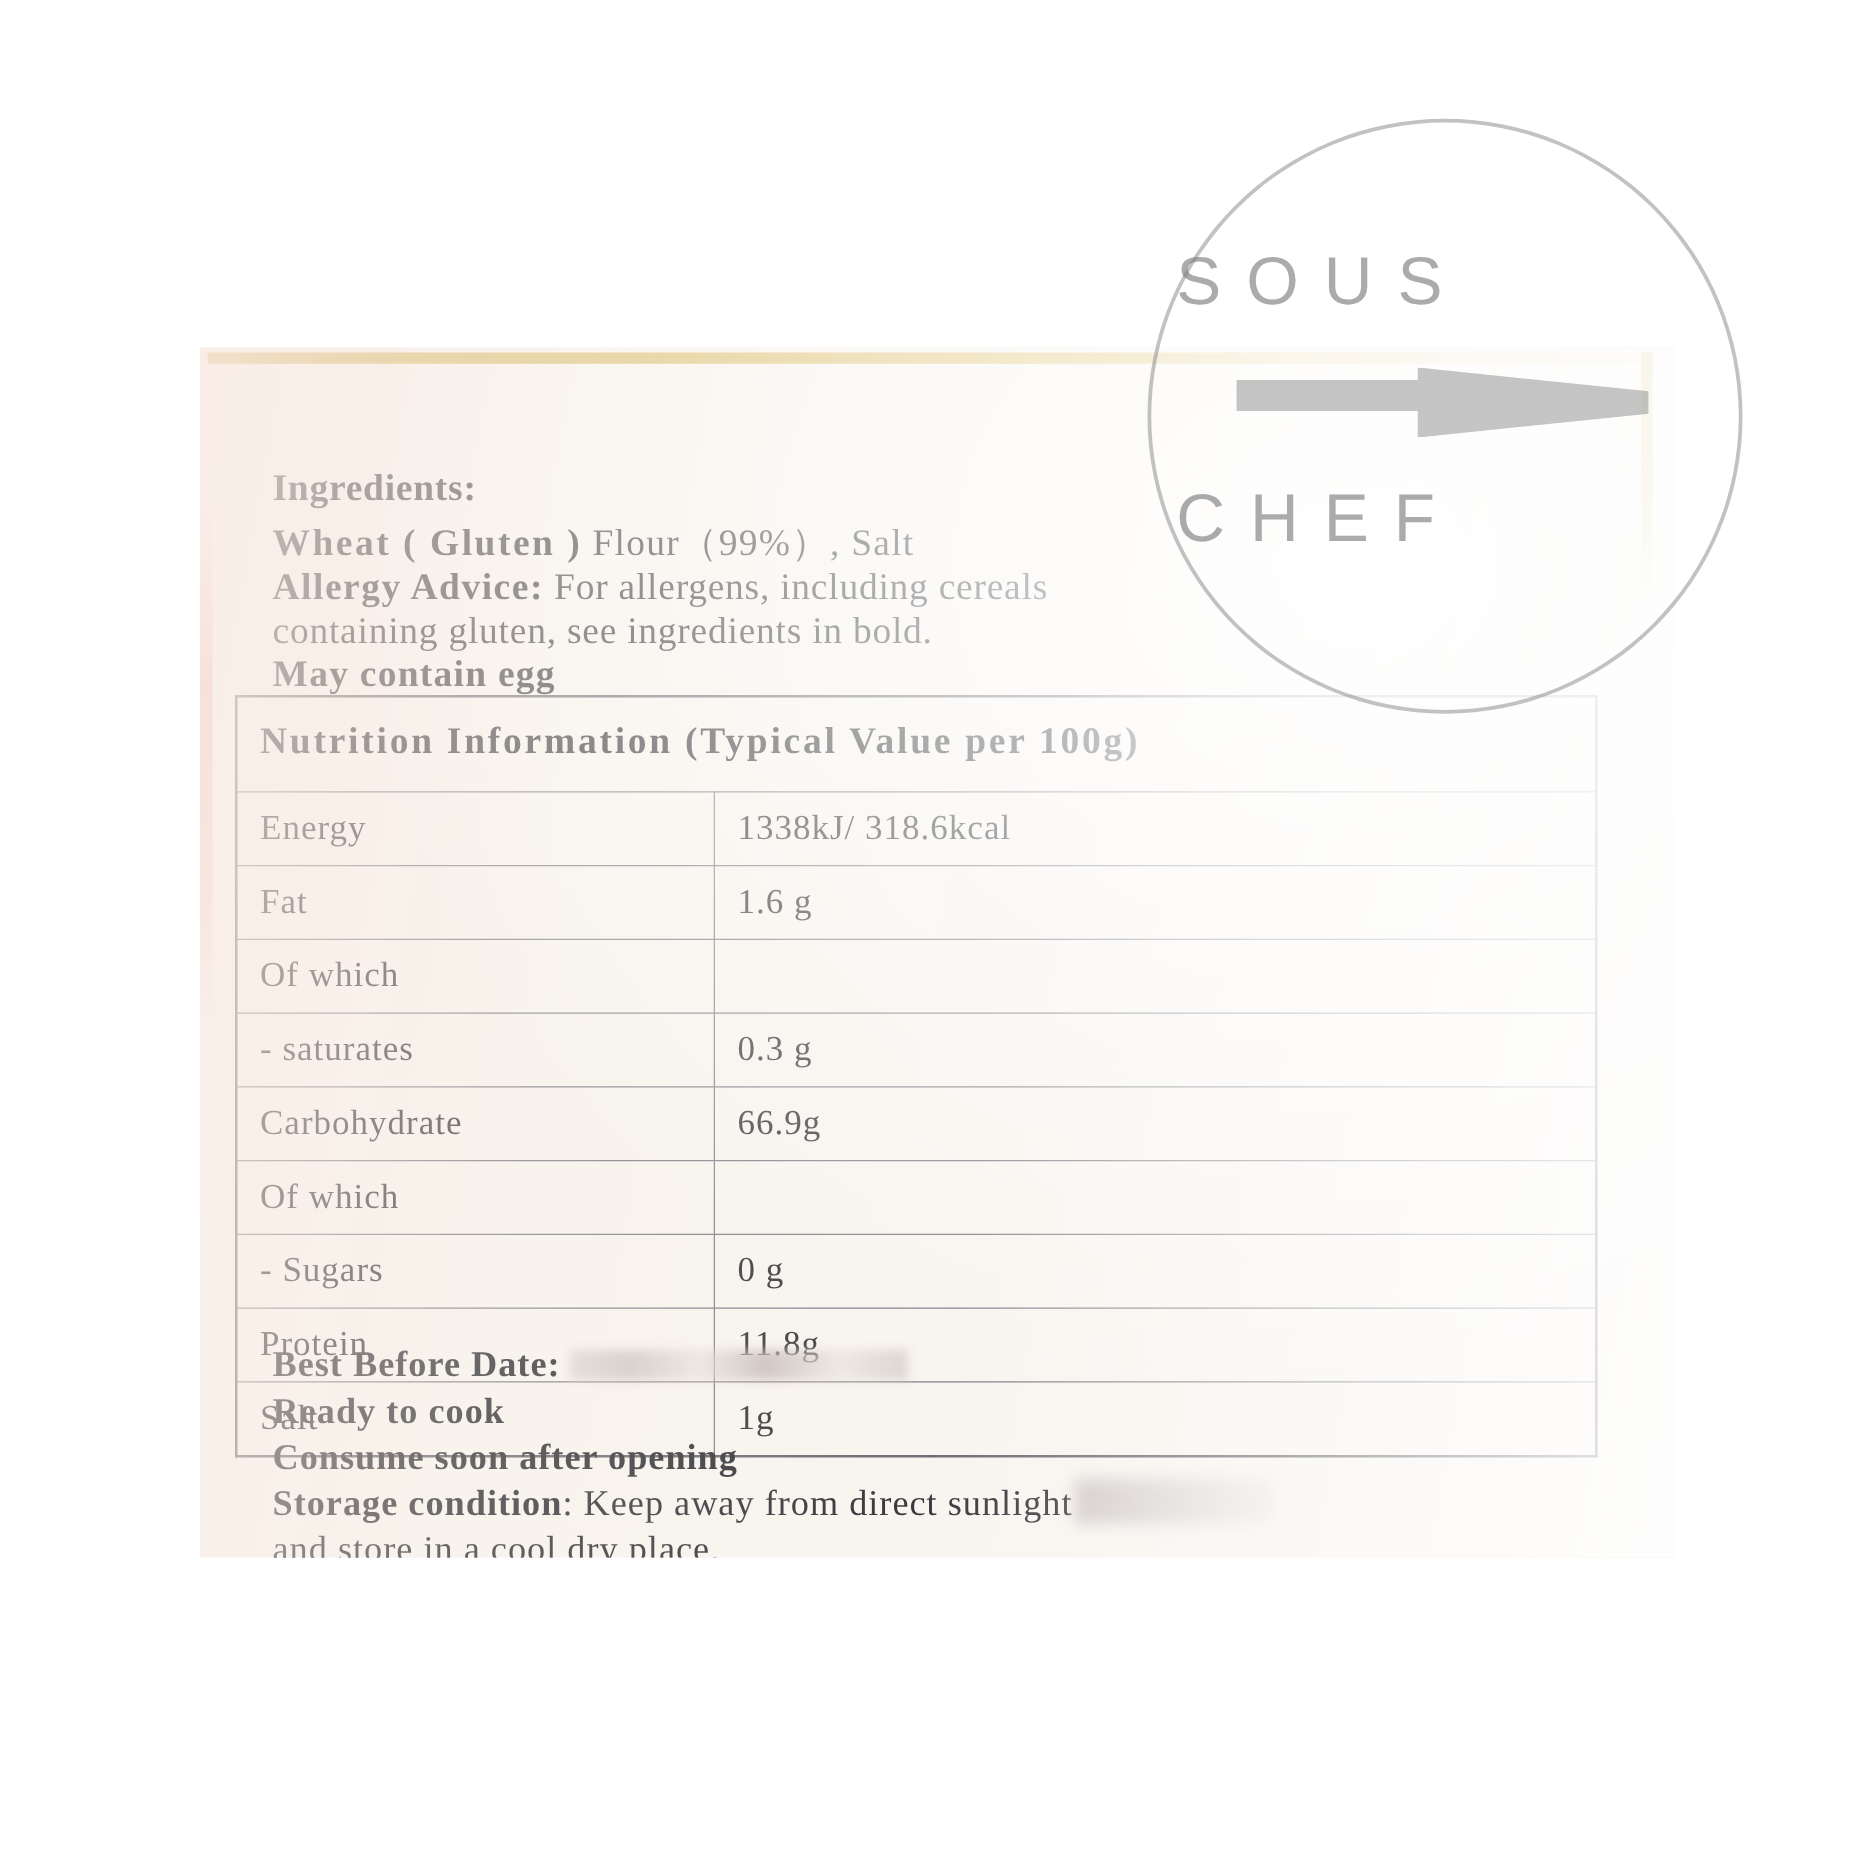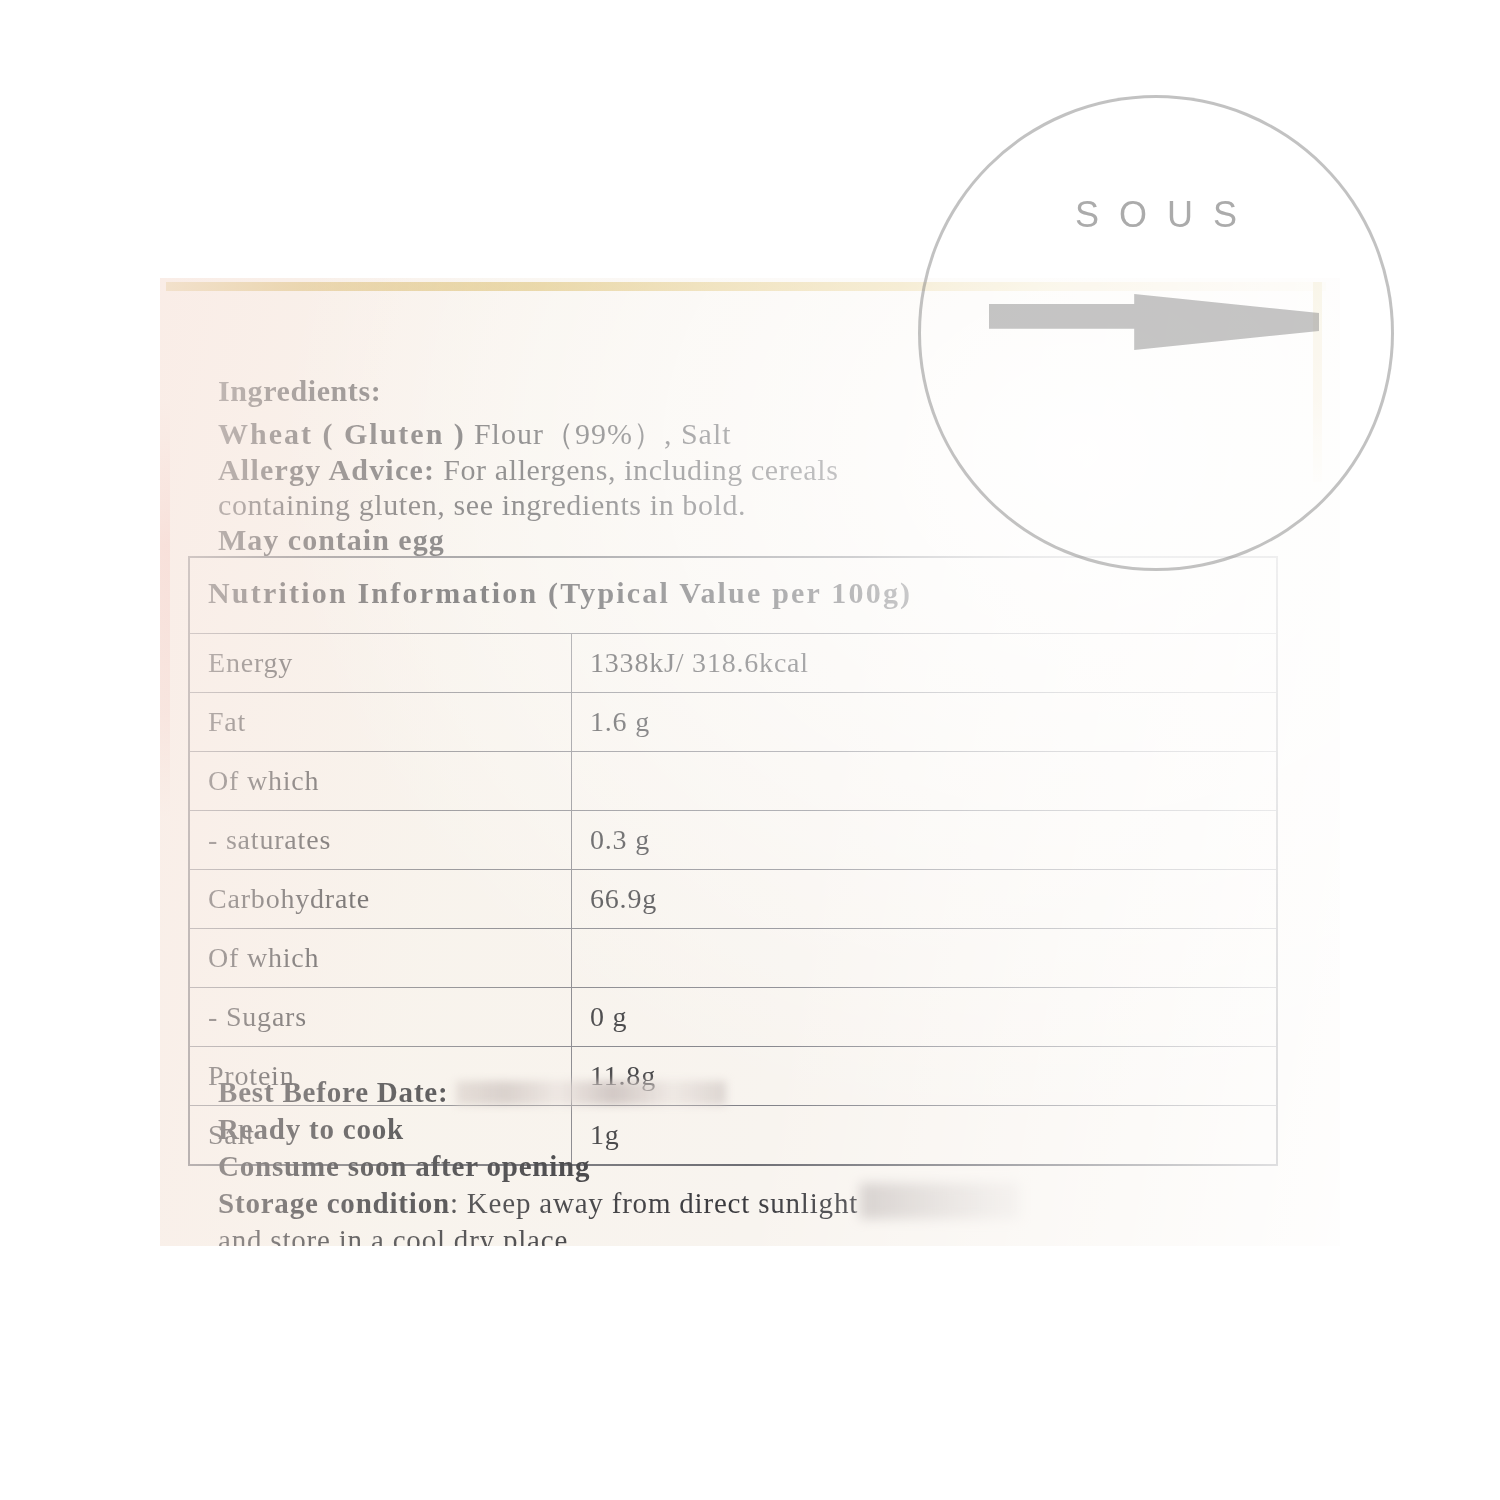"SOUS" #watermark .wm-text { font-size: 36px -> 54px; text-align: center -> left }
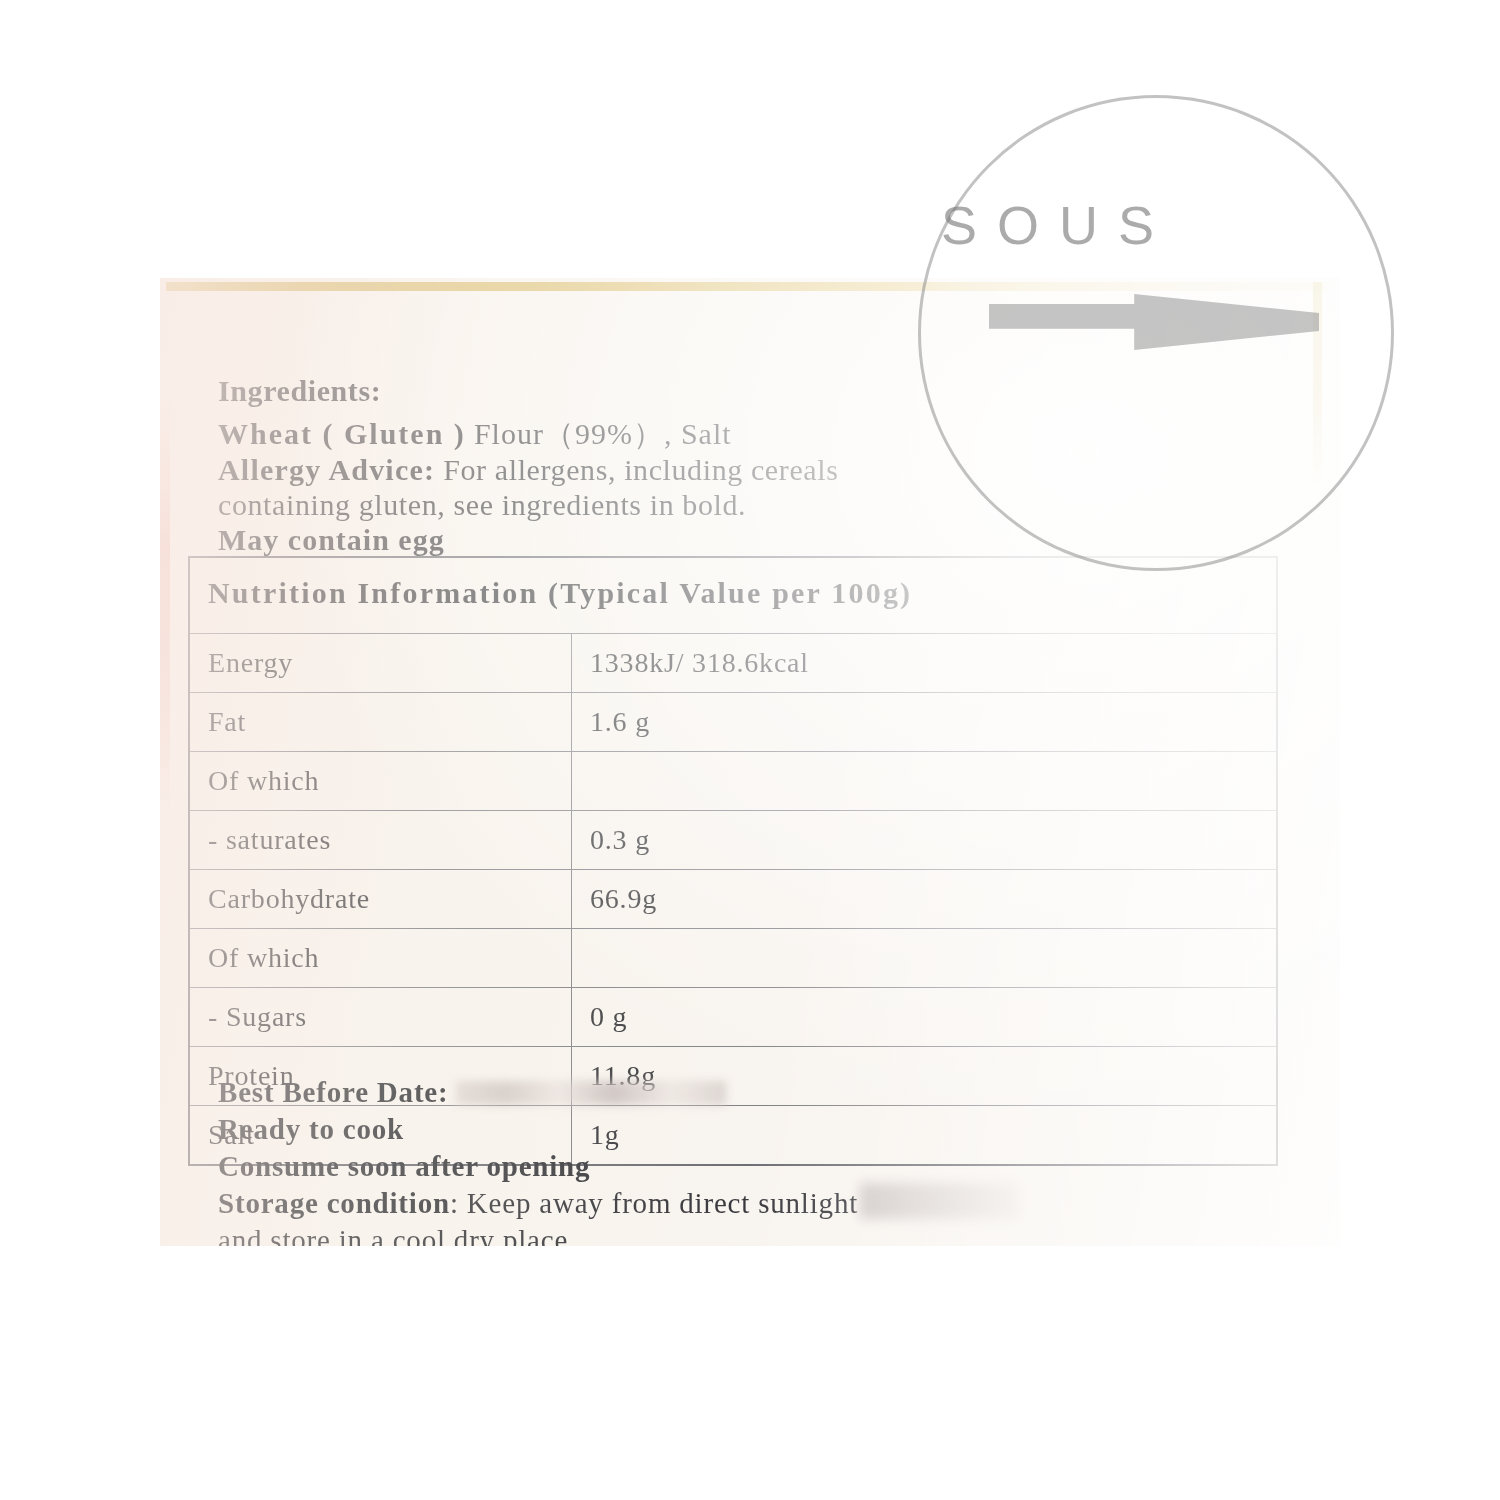"CHEF" div.wm-text { html: none -> <div>CHEF</div> }
